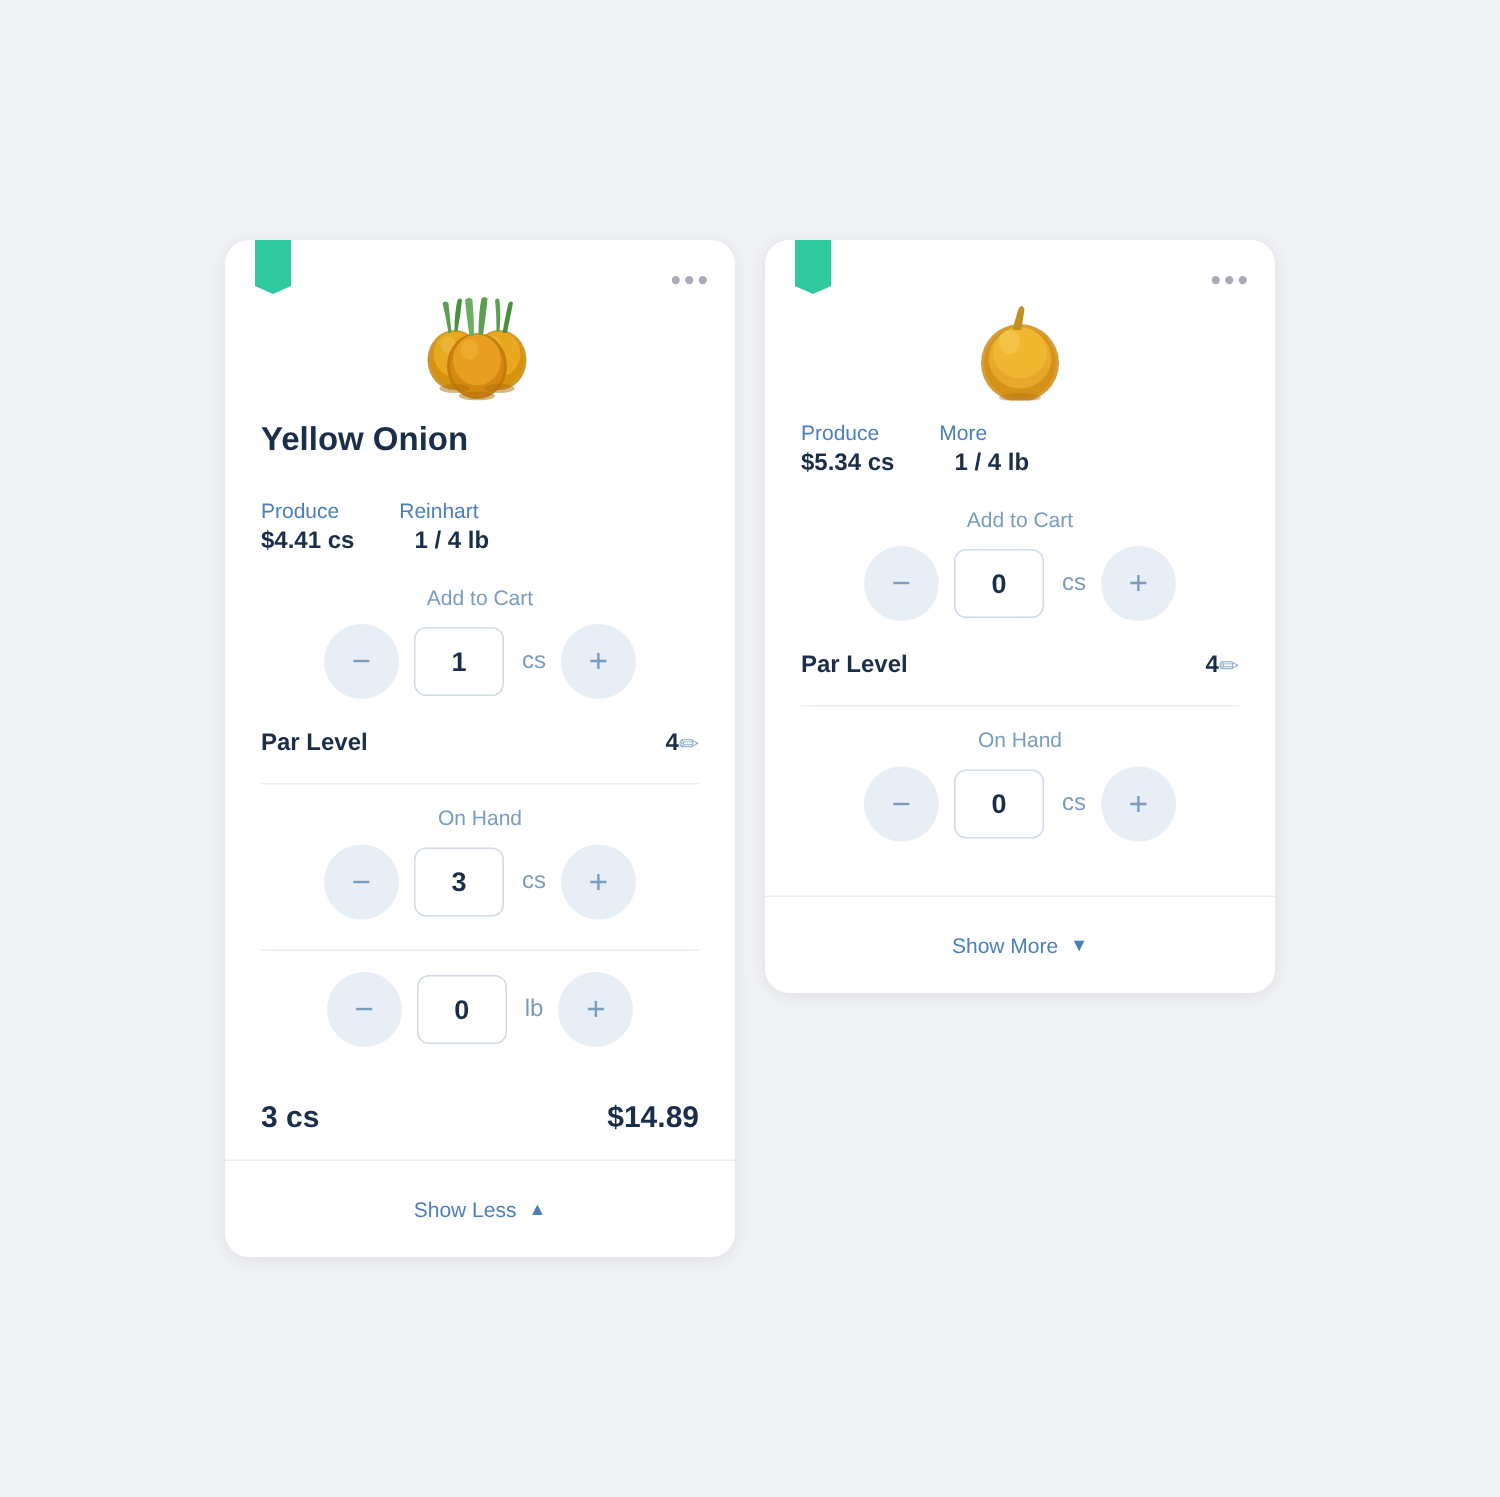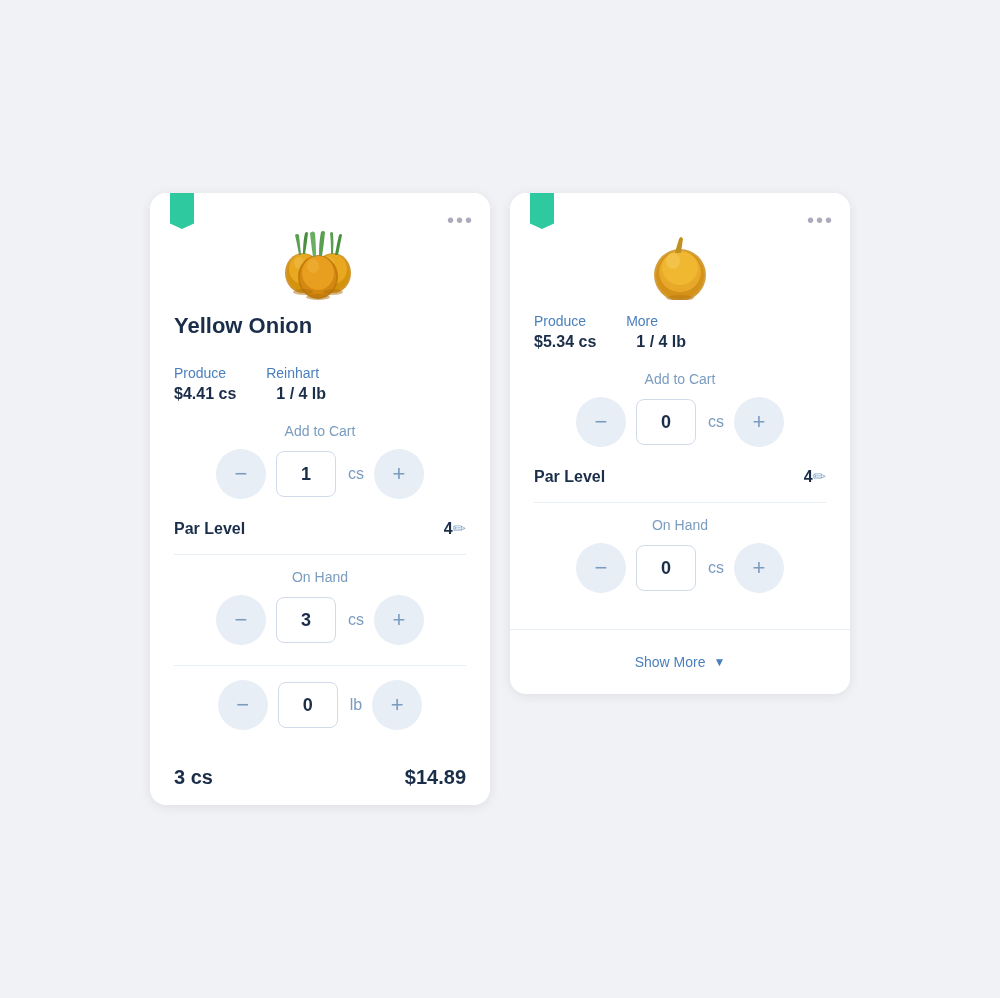"Show Less" div.show-toggle { html: none -> <div> <span>Show Less</span> <span>▲</span> </div> }
